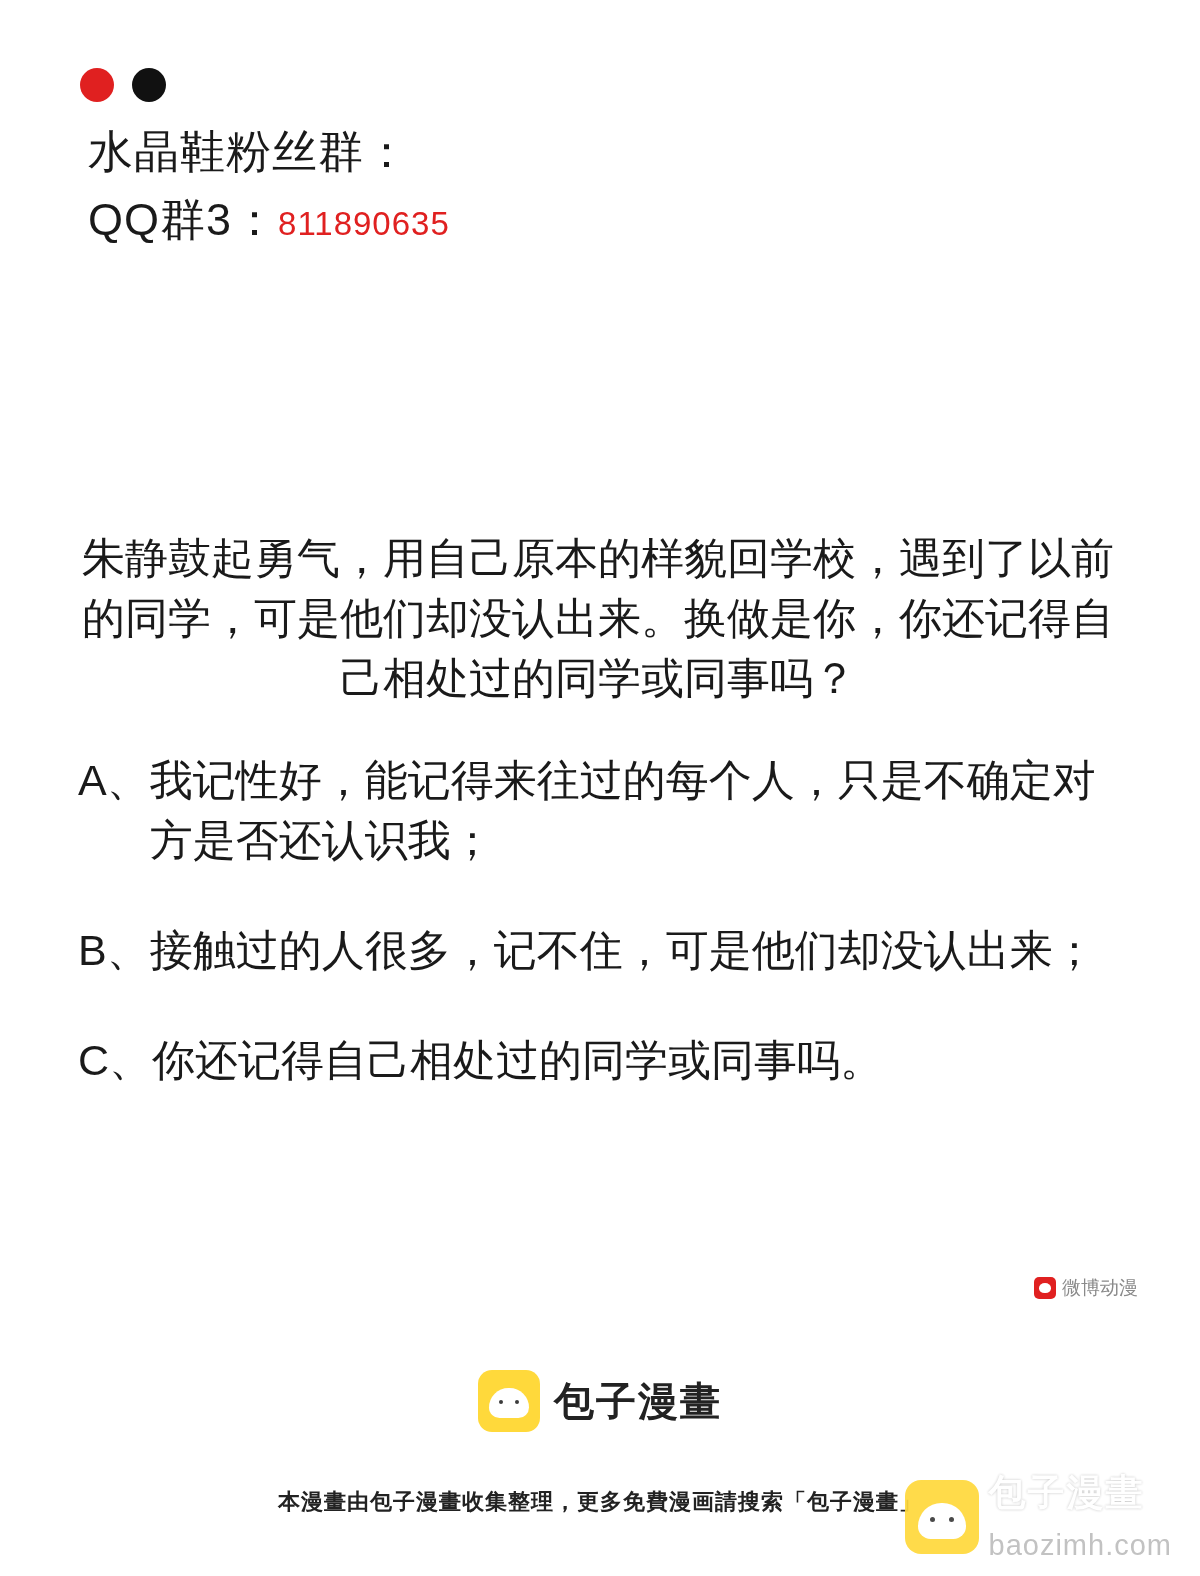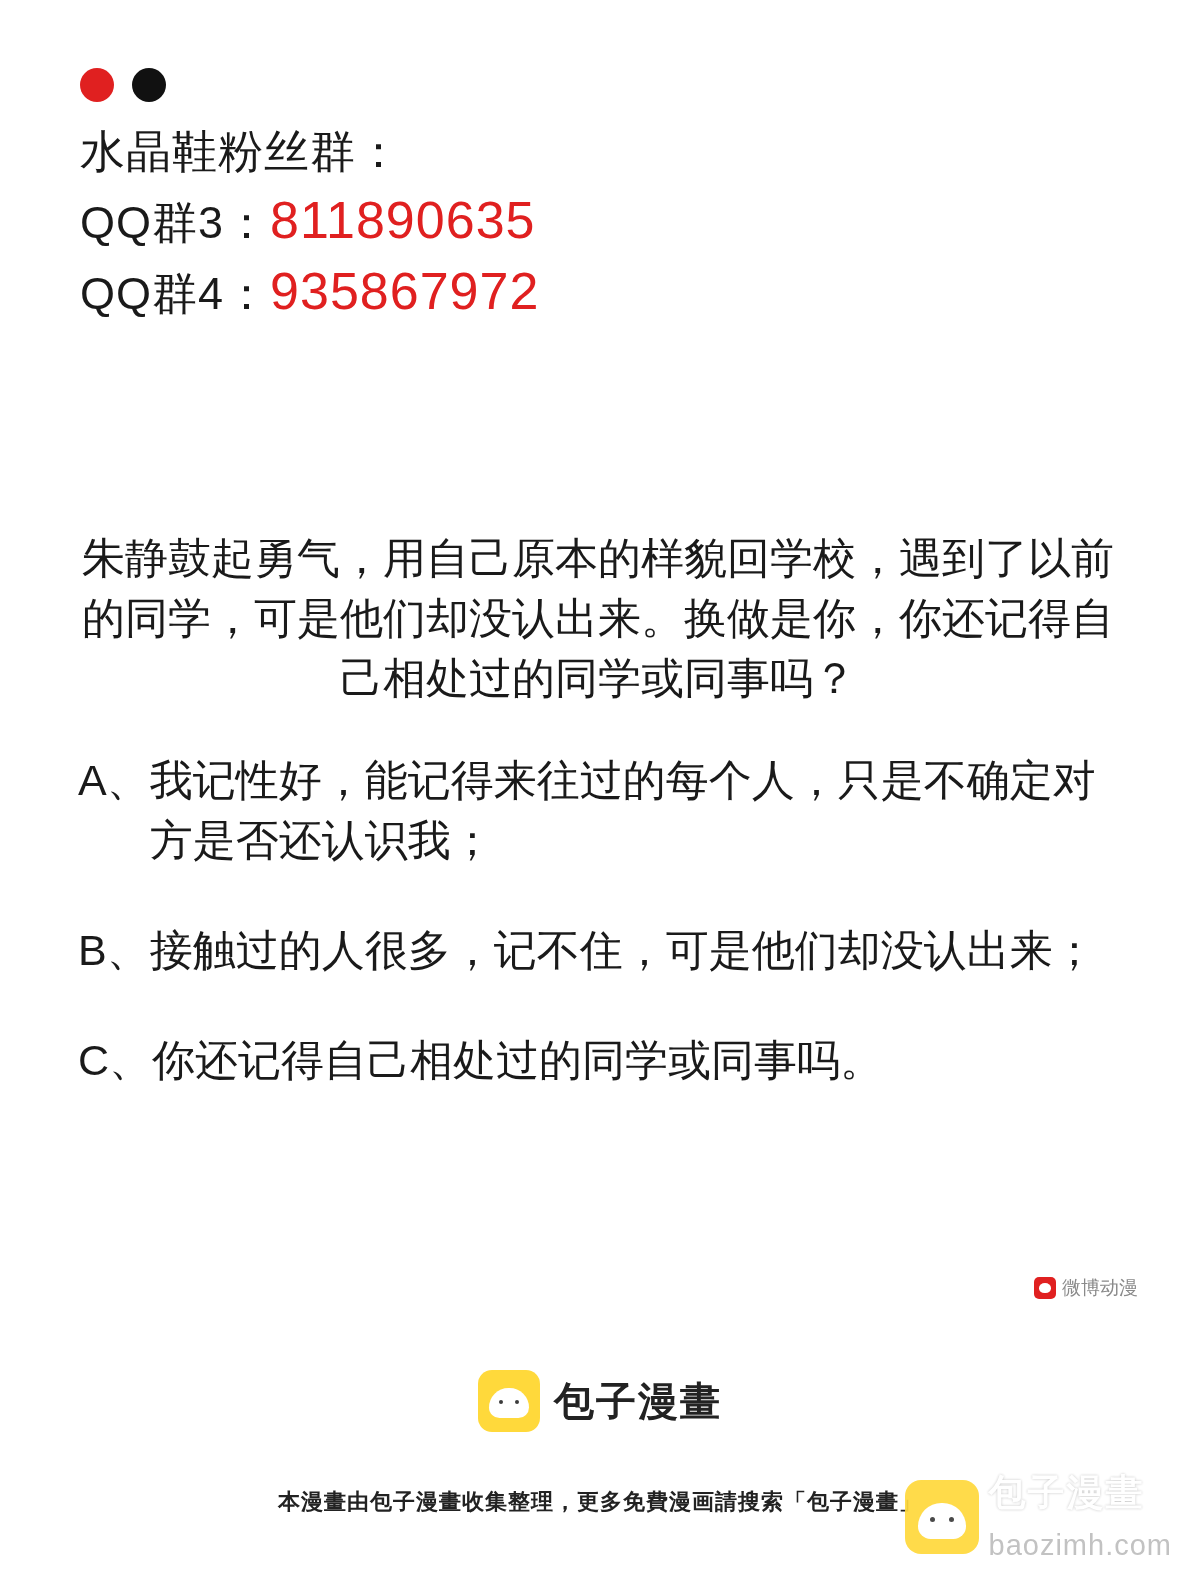"水晶鞋粉丝群：" .group-line { margin-left: none -> 8px }
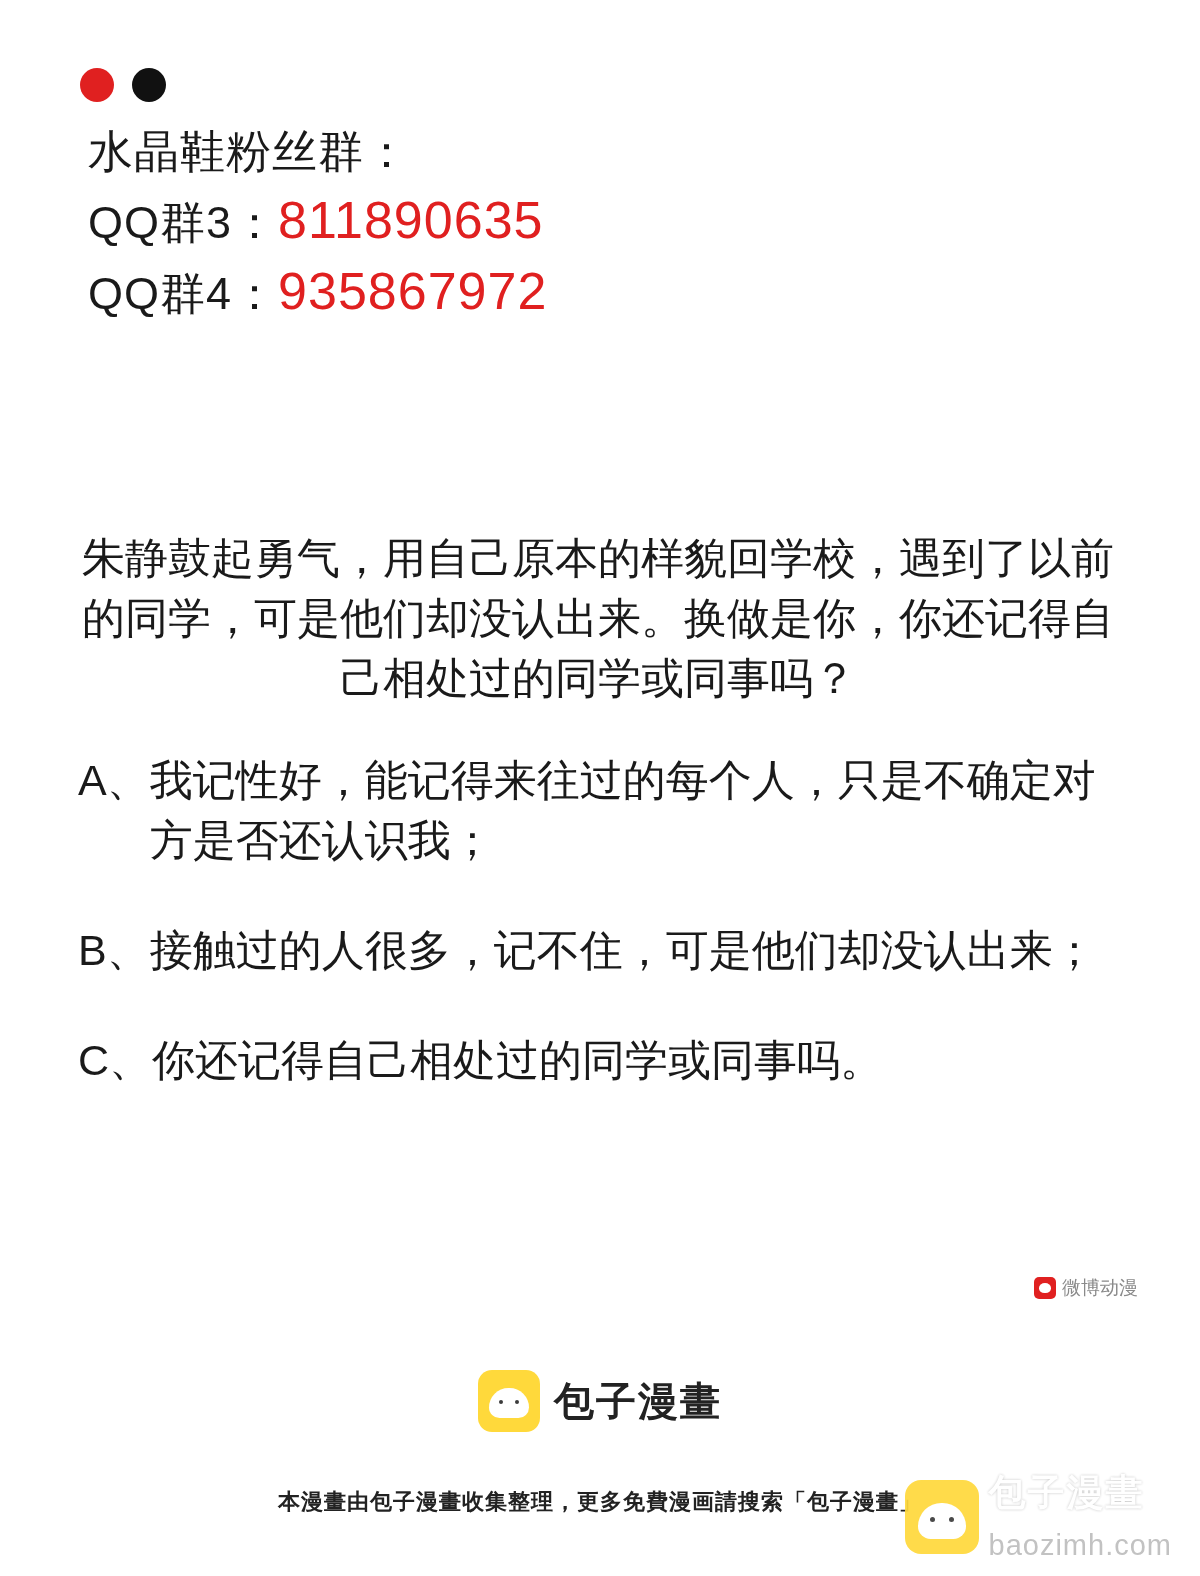"811890635" .qq-num { font-size: 52px -> 33px }
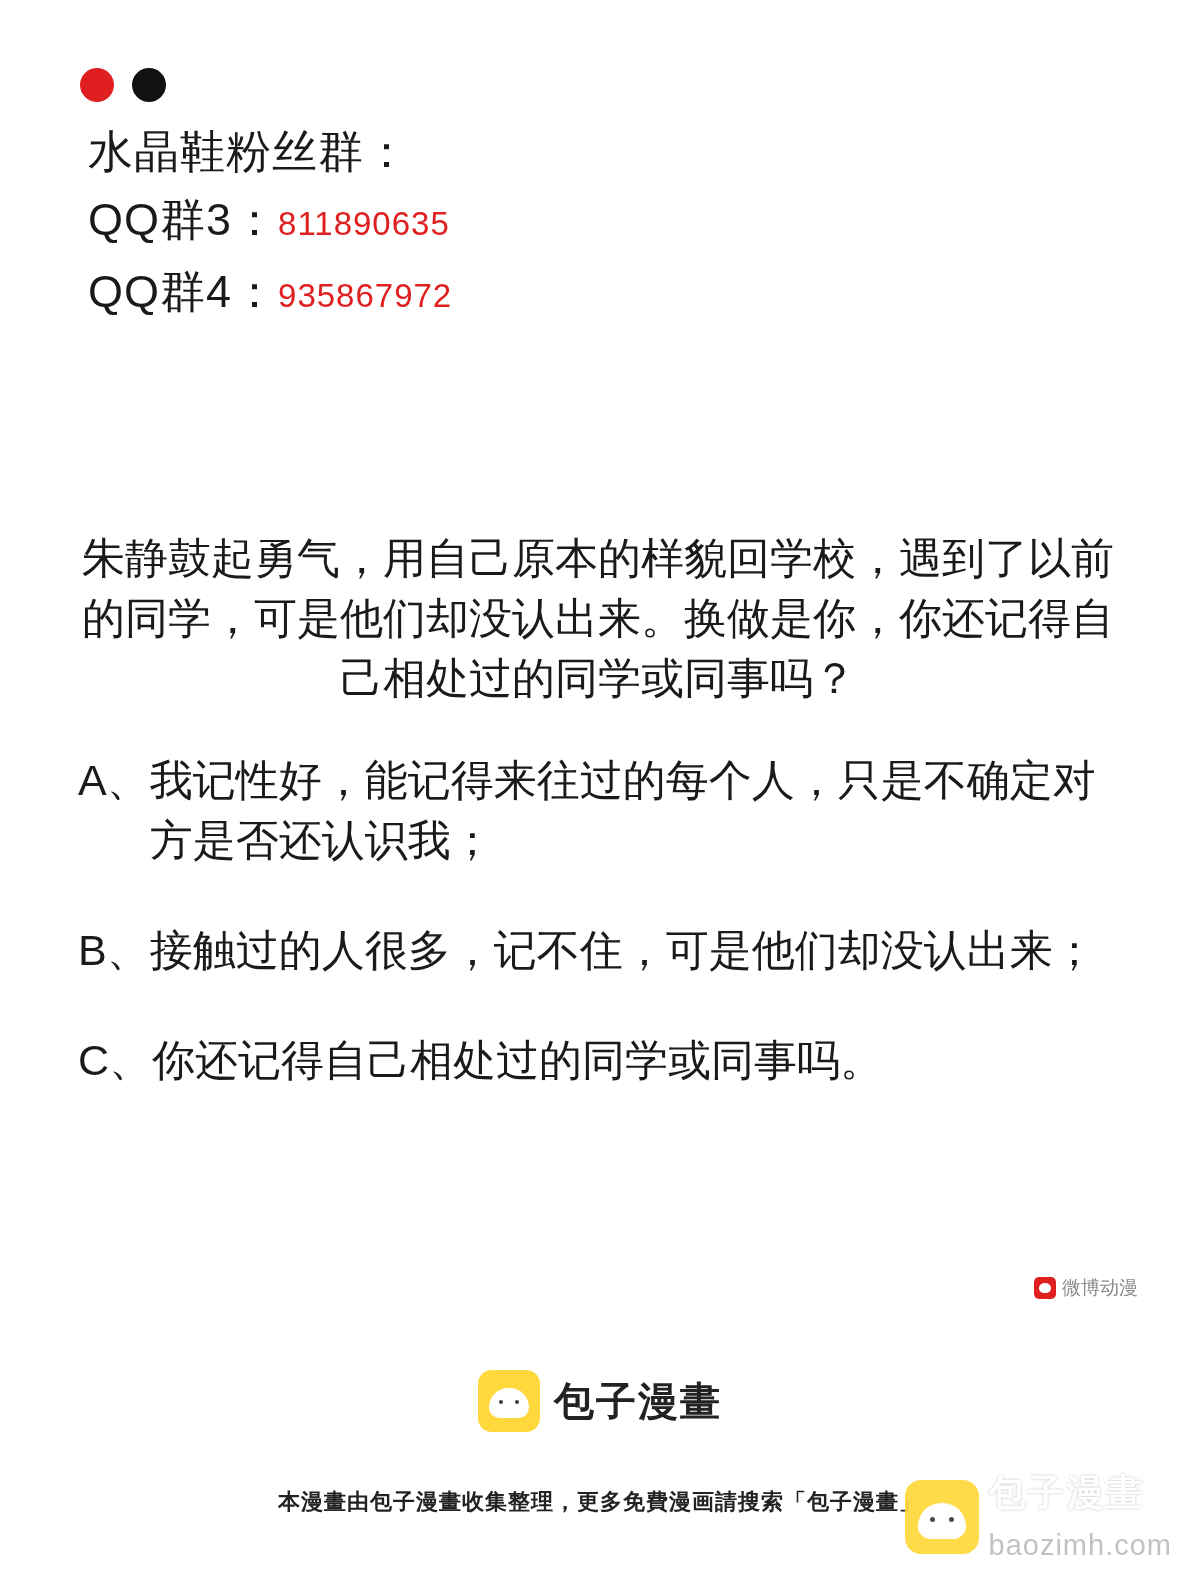"QQ群4：935867972" div.group-line { html: <div> <span>QQ群4：</span><span>935867972</span> </div> -> none }
